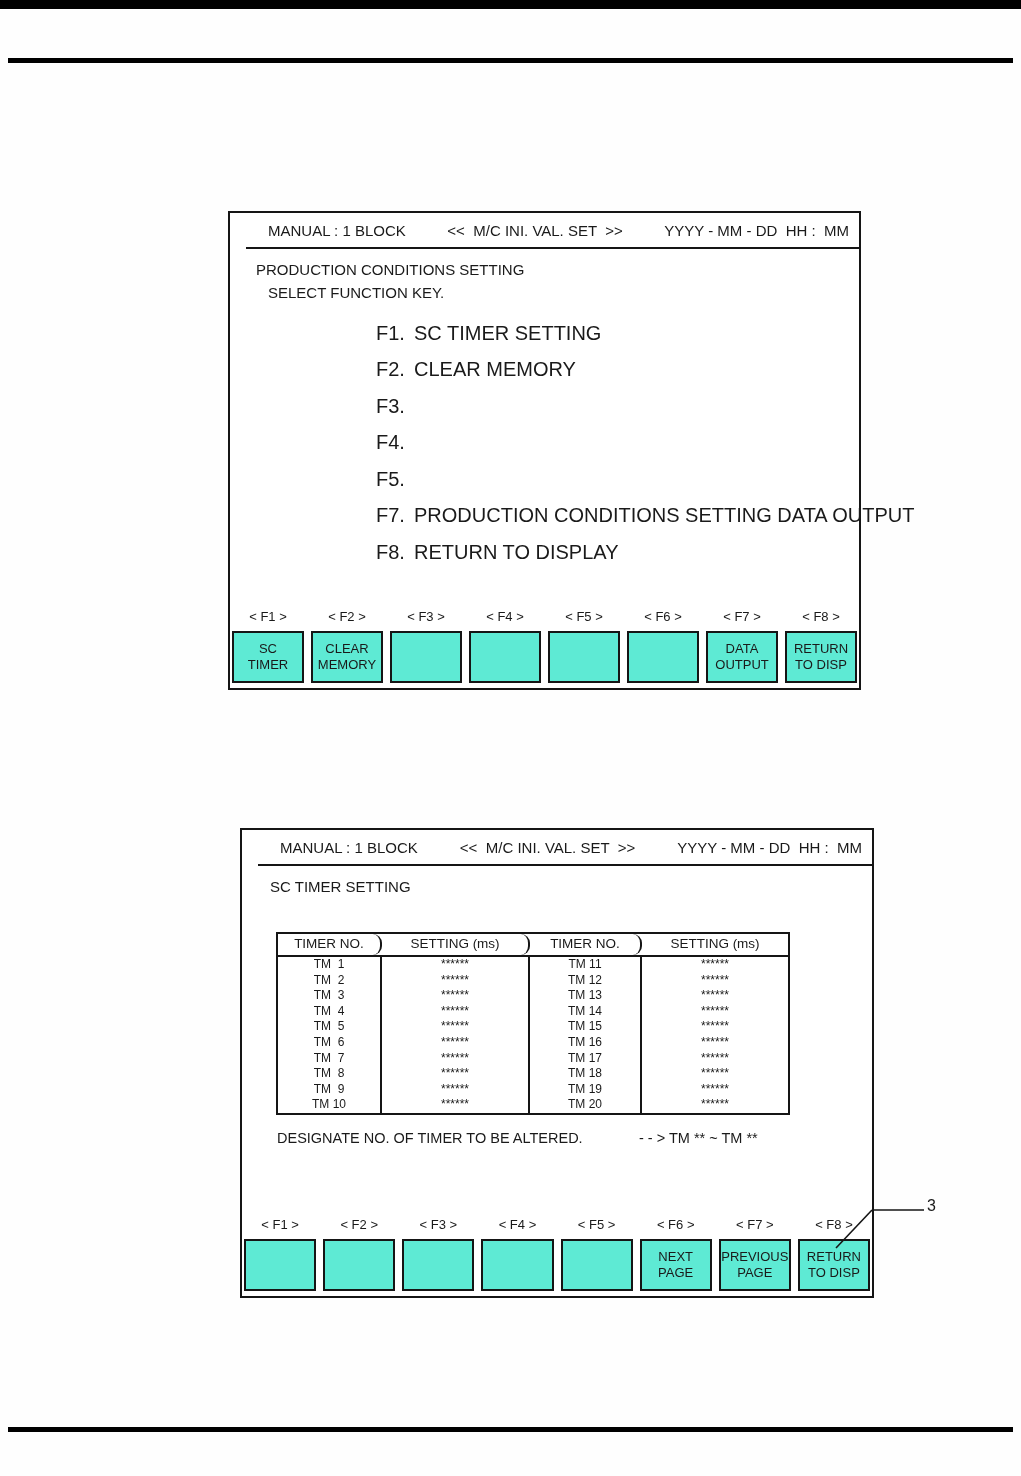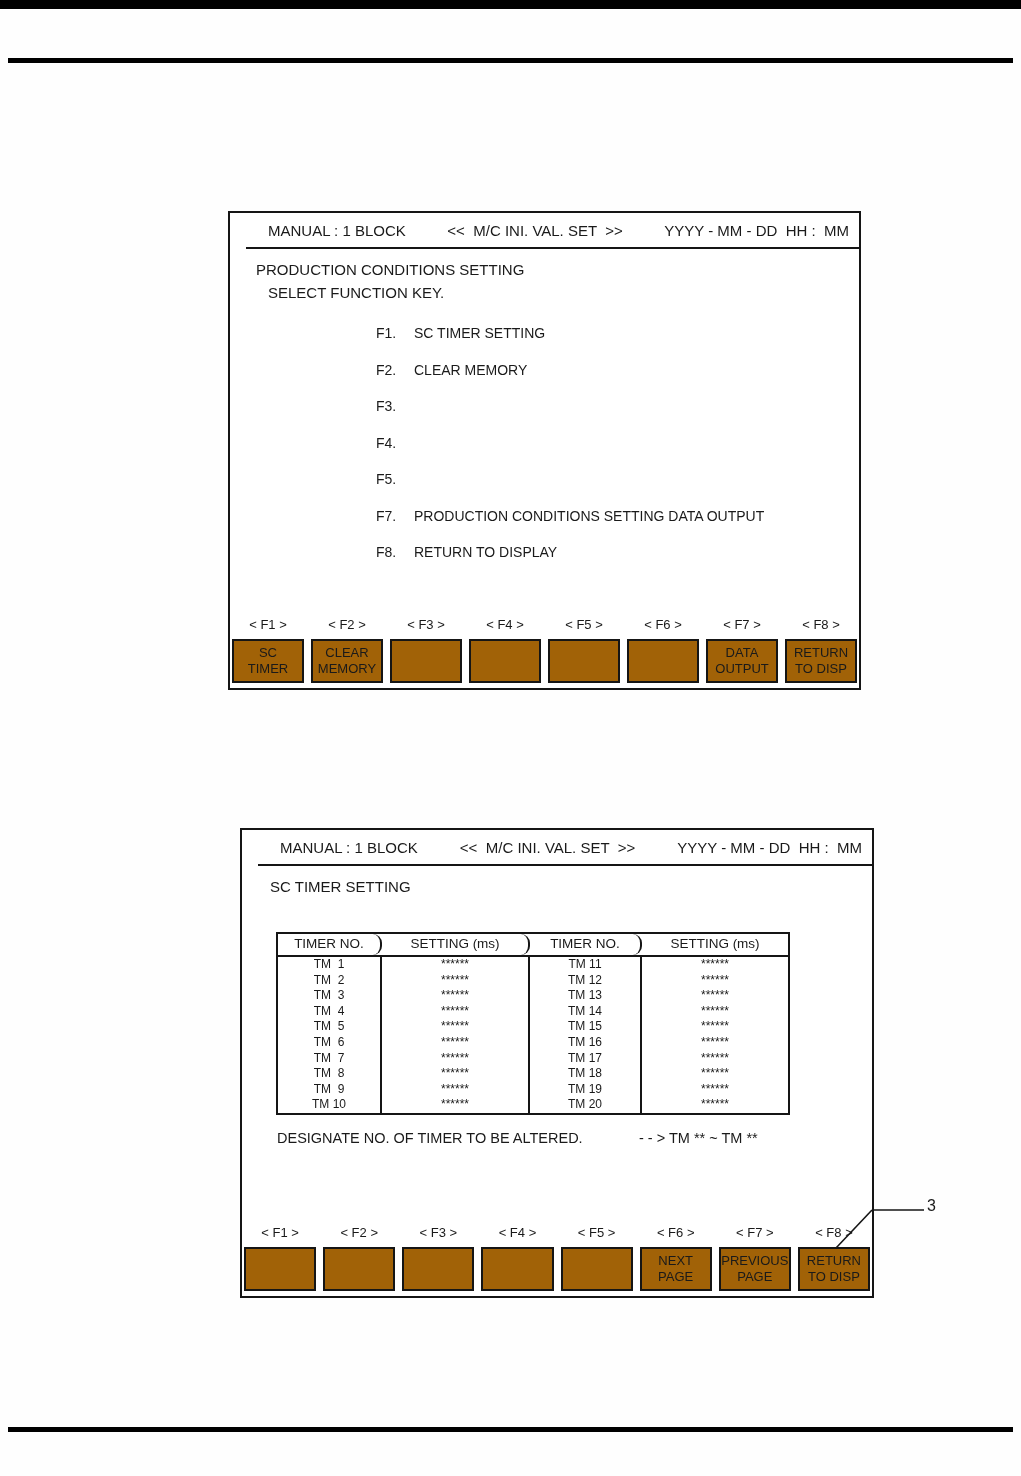"F1." .fn-row { font-size: 14px -> 20px }
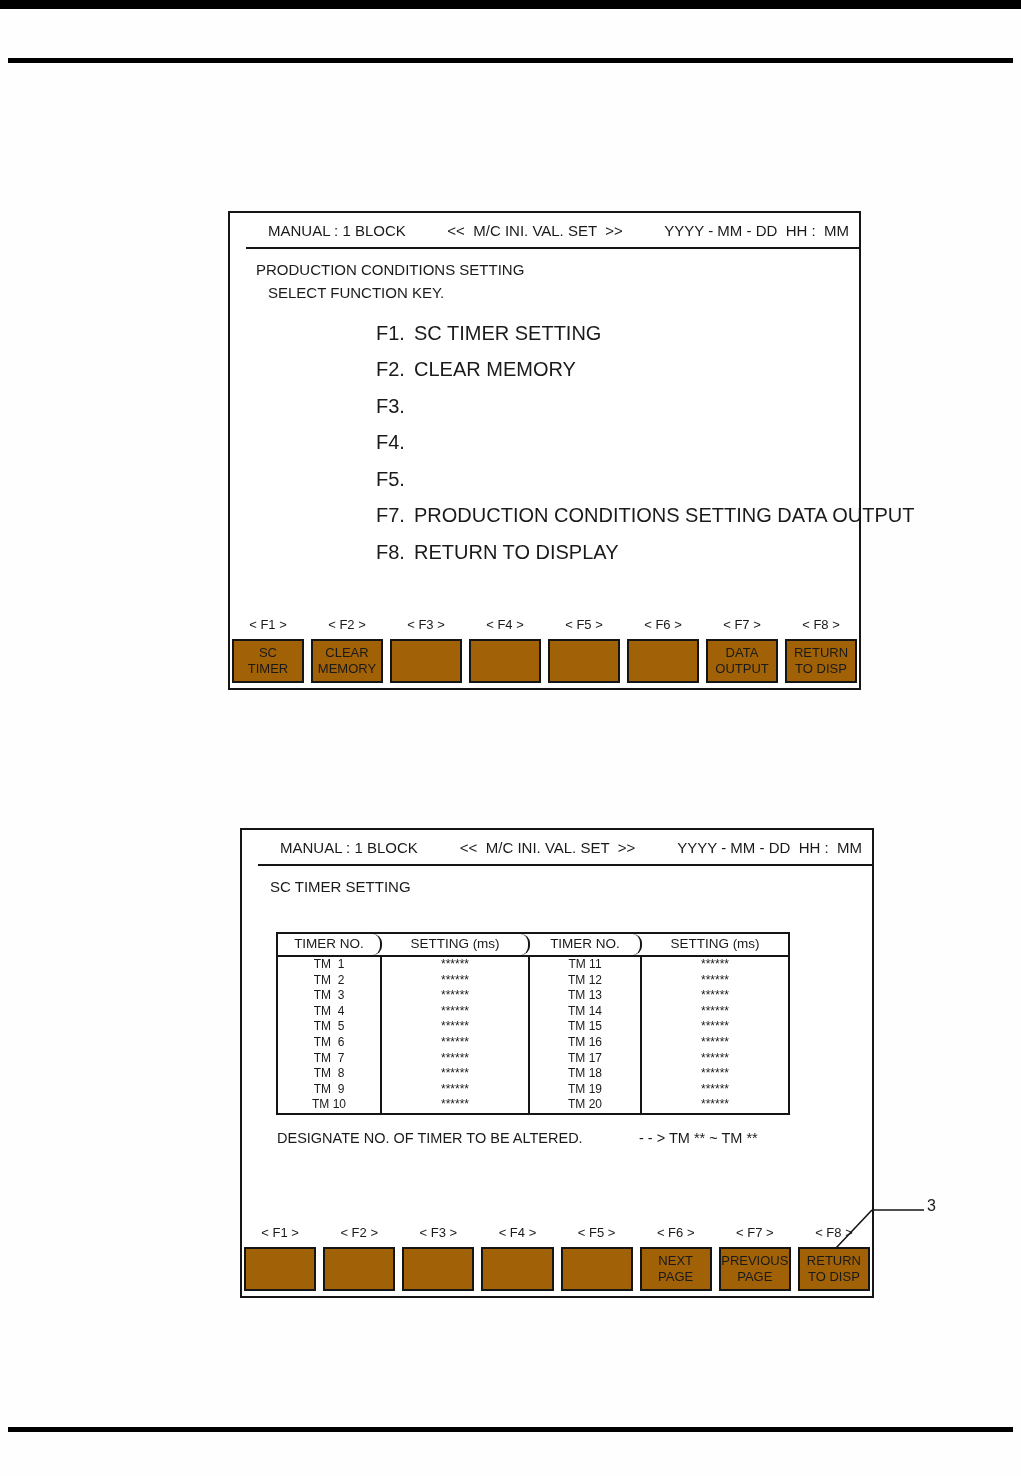"SC" .fkey-box { background: #a16207 -> #5eead4; height: 44px -> 52px }
